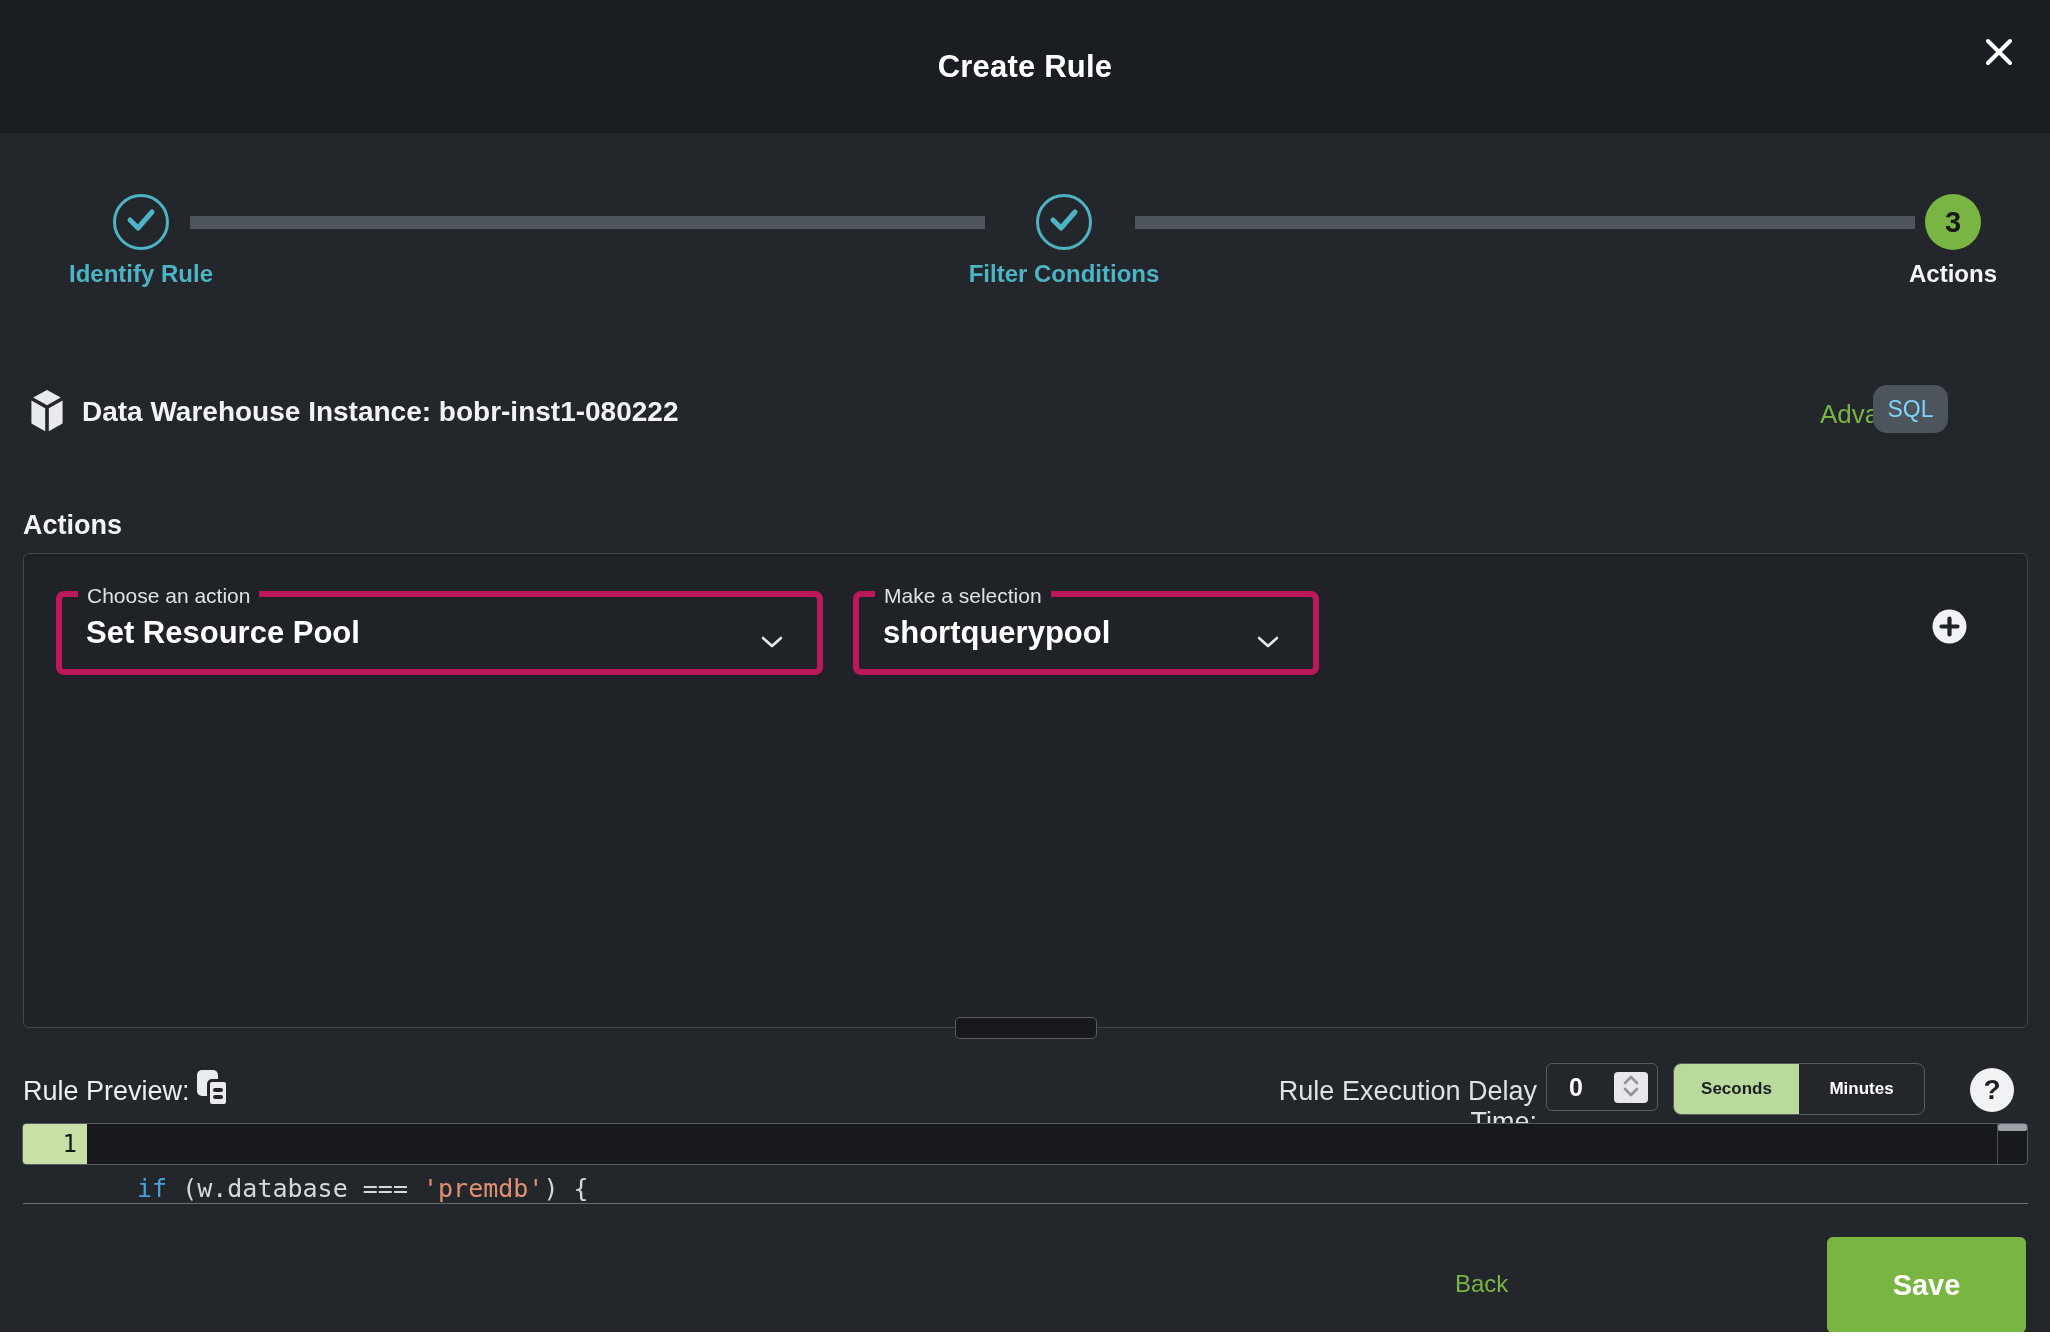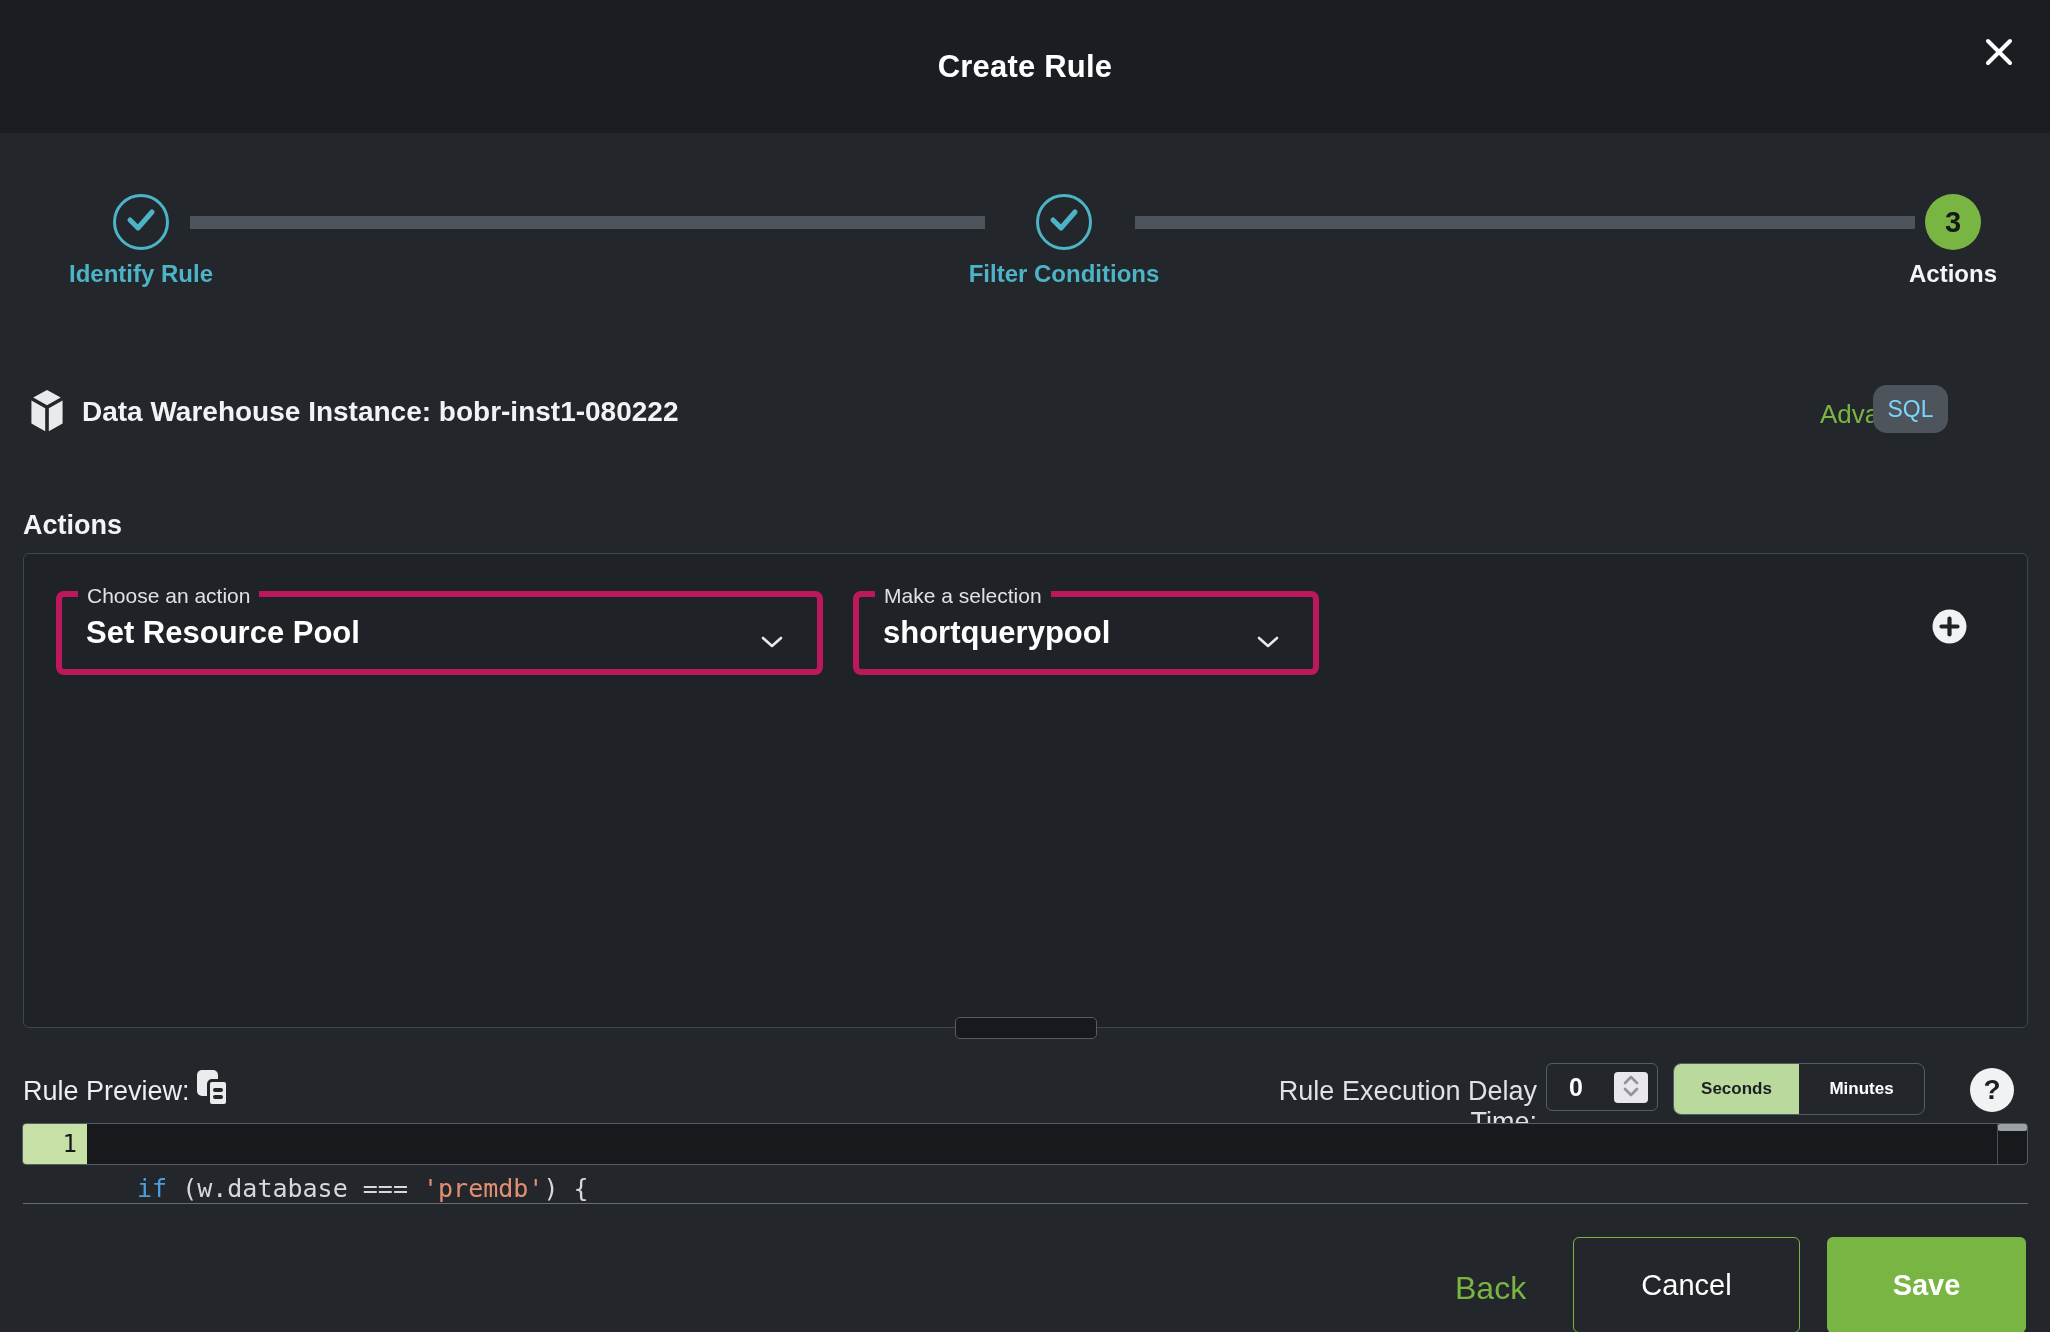"Back" .back-link { font-size: 32px -> 24px }
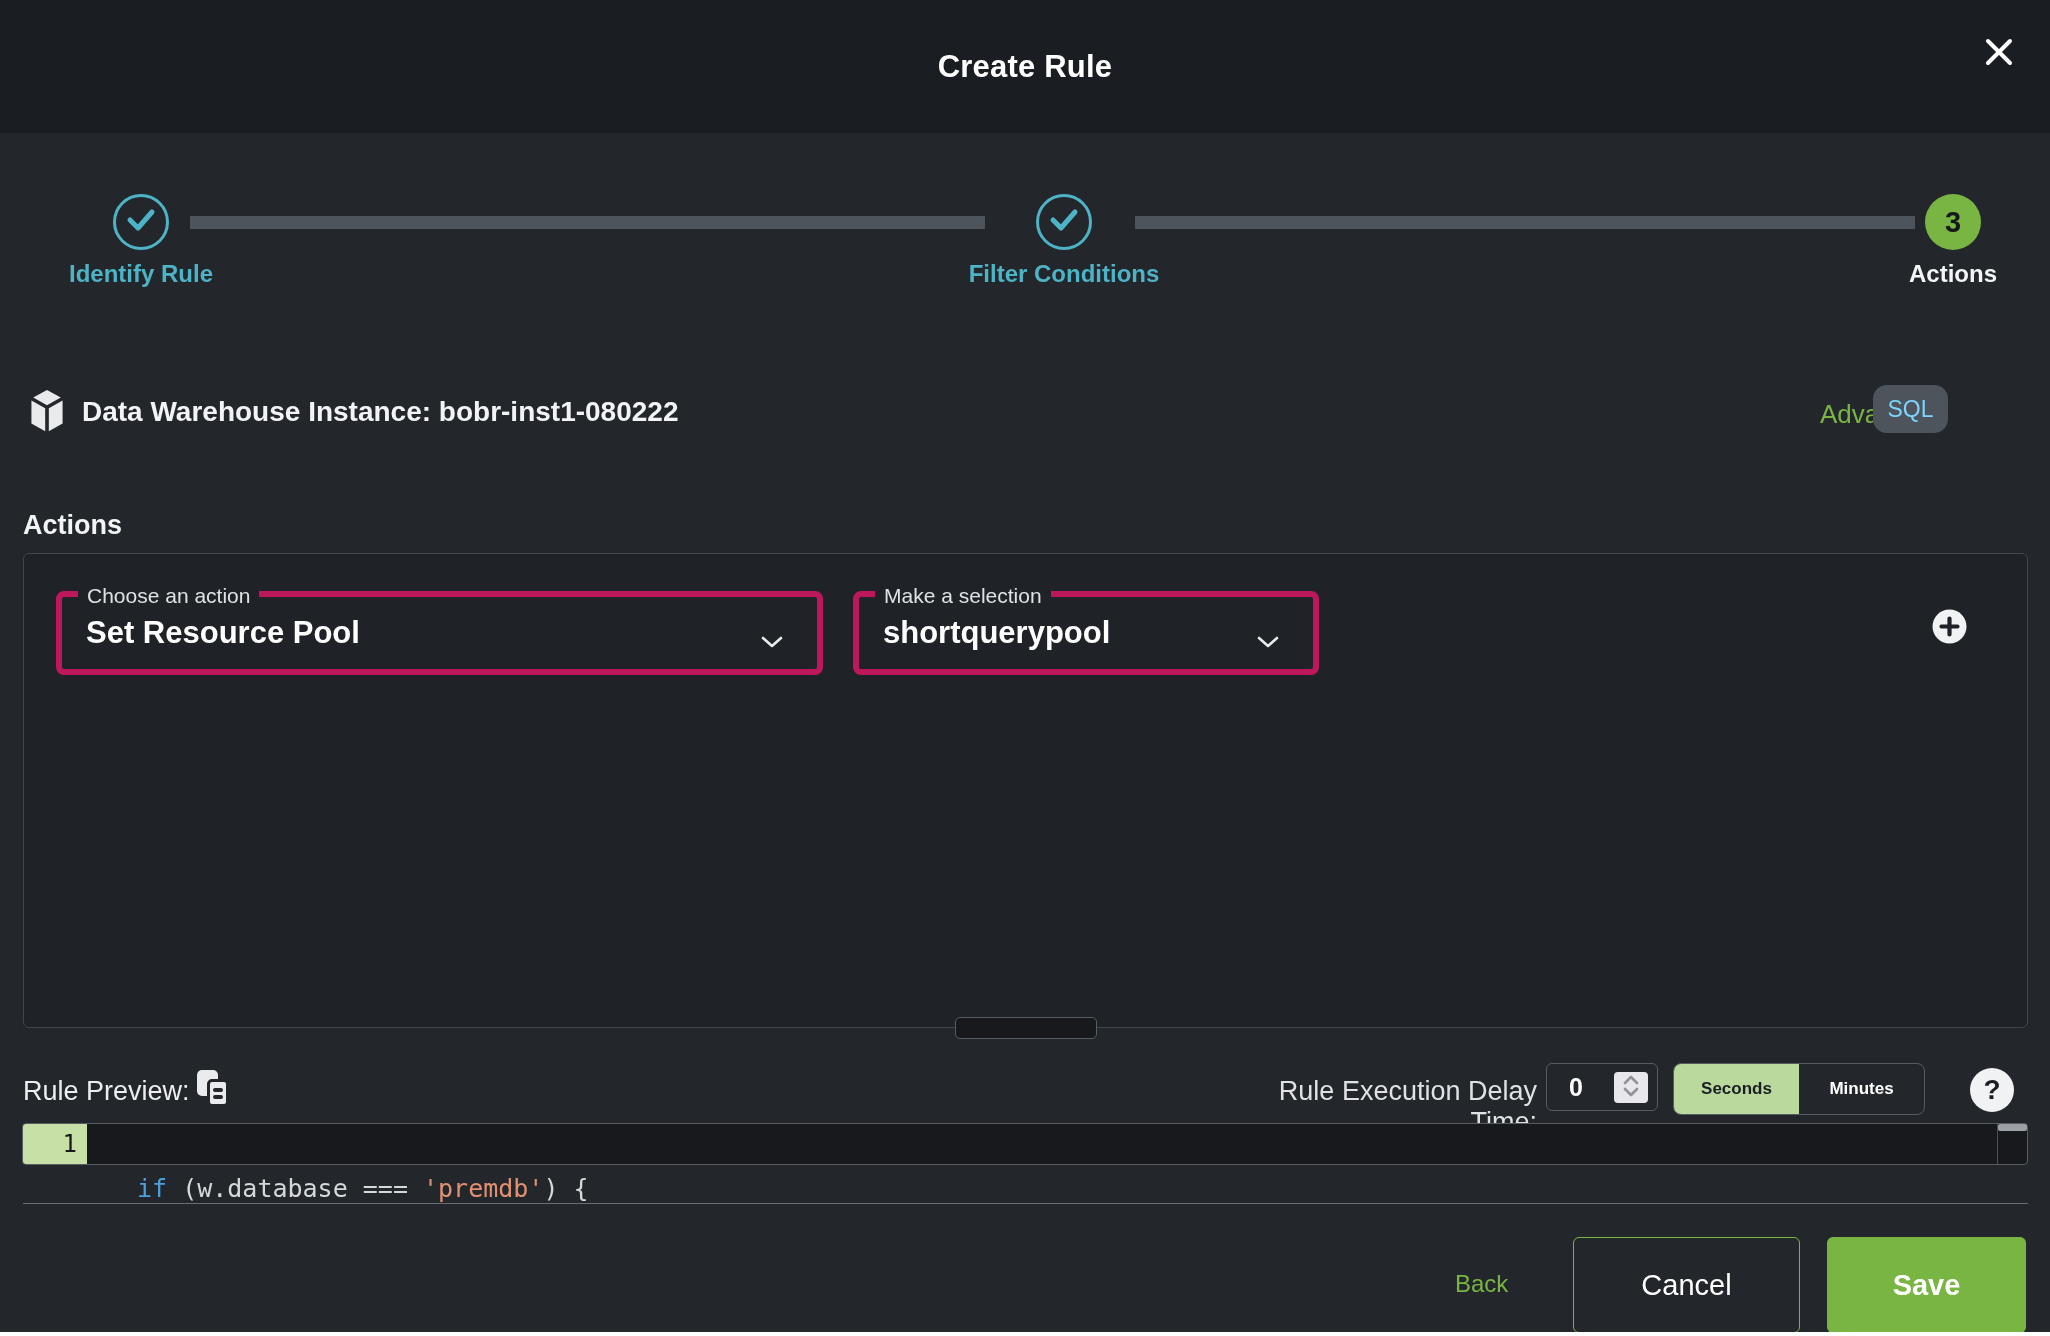"Cancel" button.cancel-btn { html: <button>Cancel</button> -> none }
